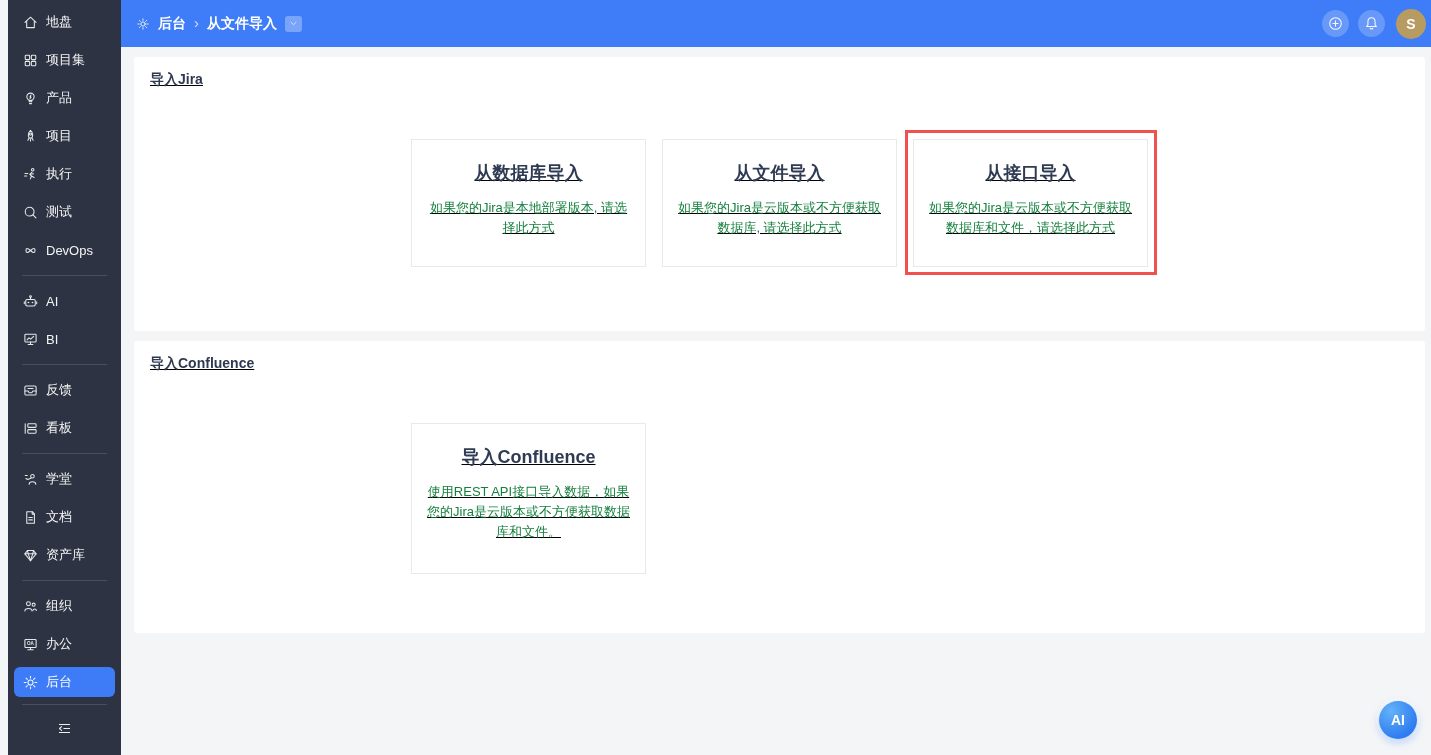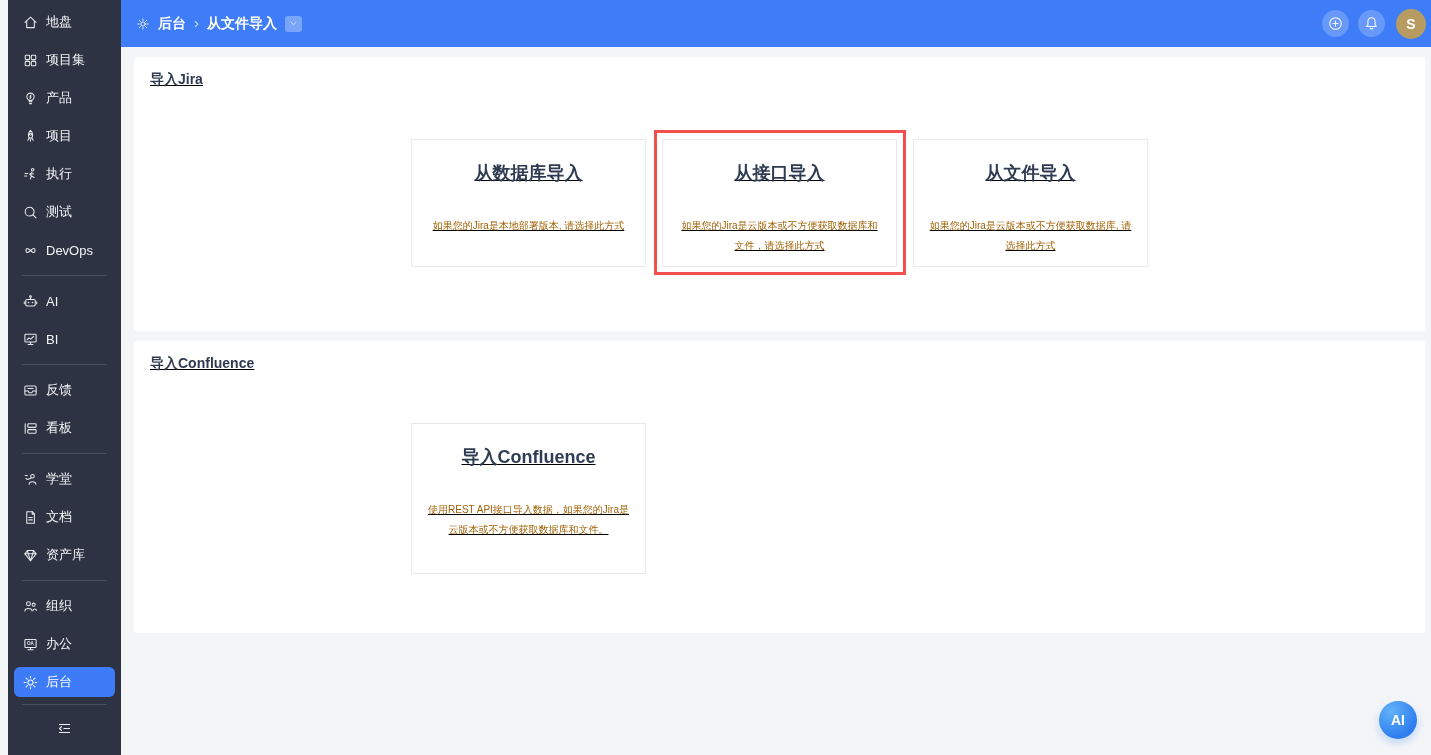"从接口导入" div.card { order: before "从文件导入" -> after "从文件导入" }
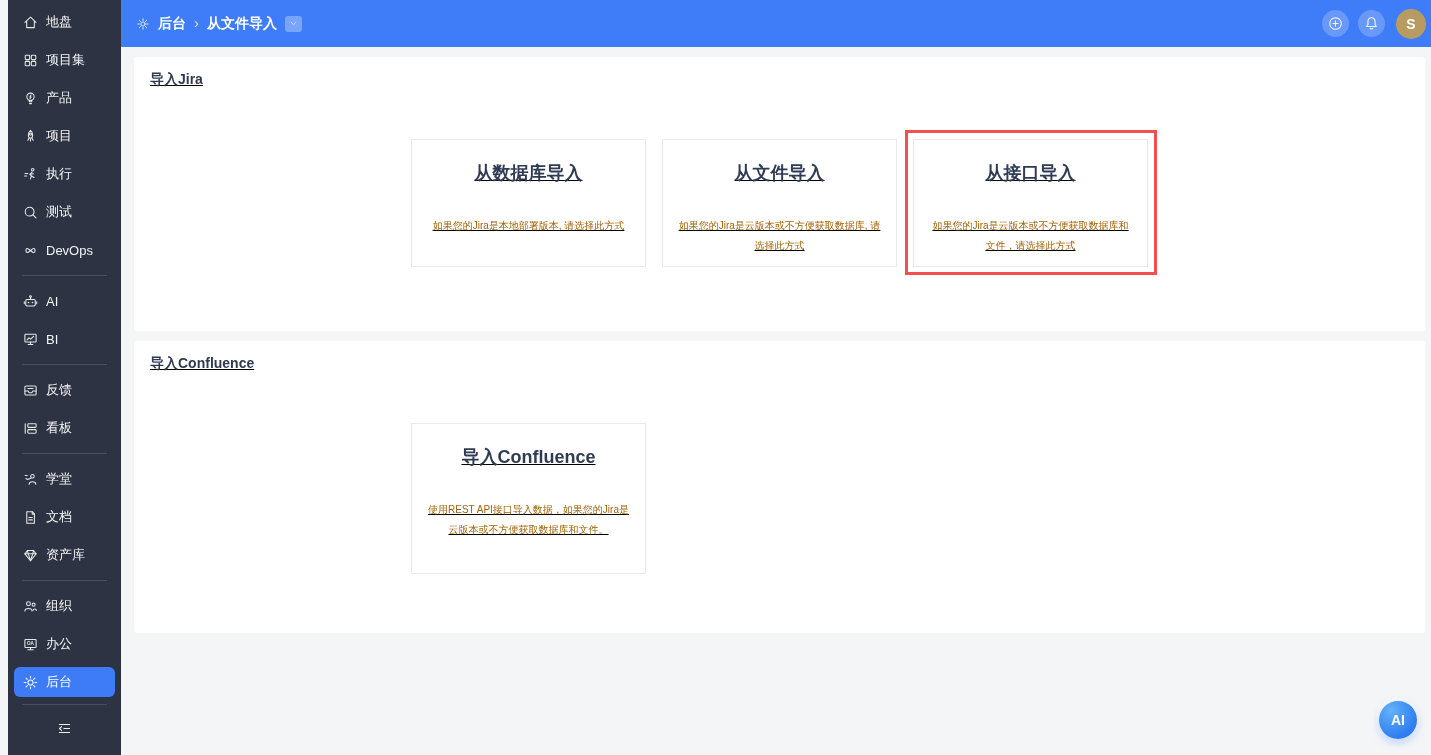"如果您的Jira是本地部署版本, 请选择此方式" .card-desc { color: #a16207 -> #15803d; font-size: 10px -> 13px; margin-top: 30px -> 12px }
